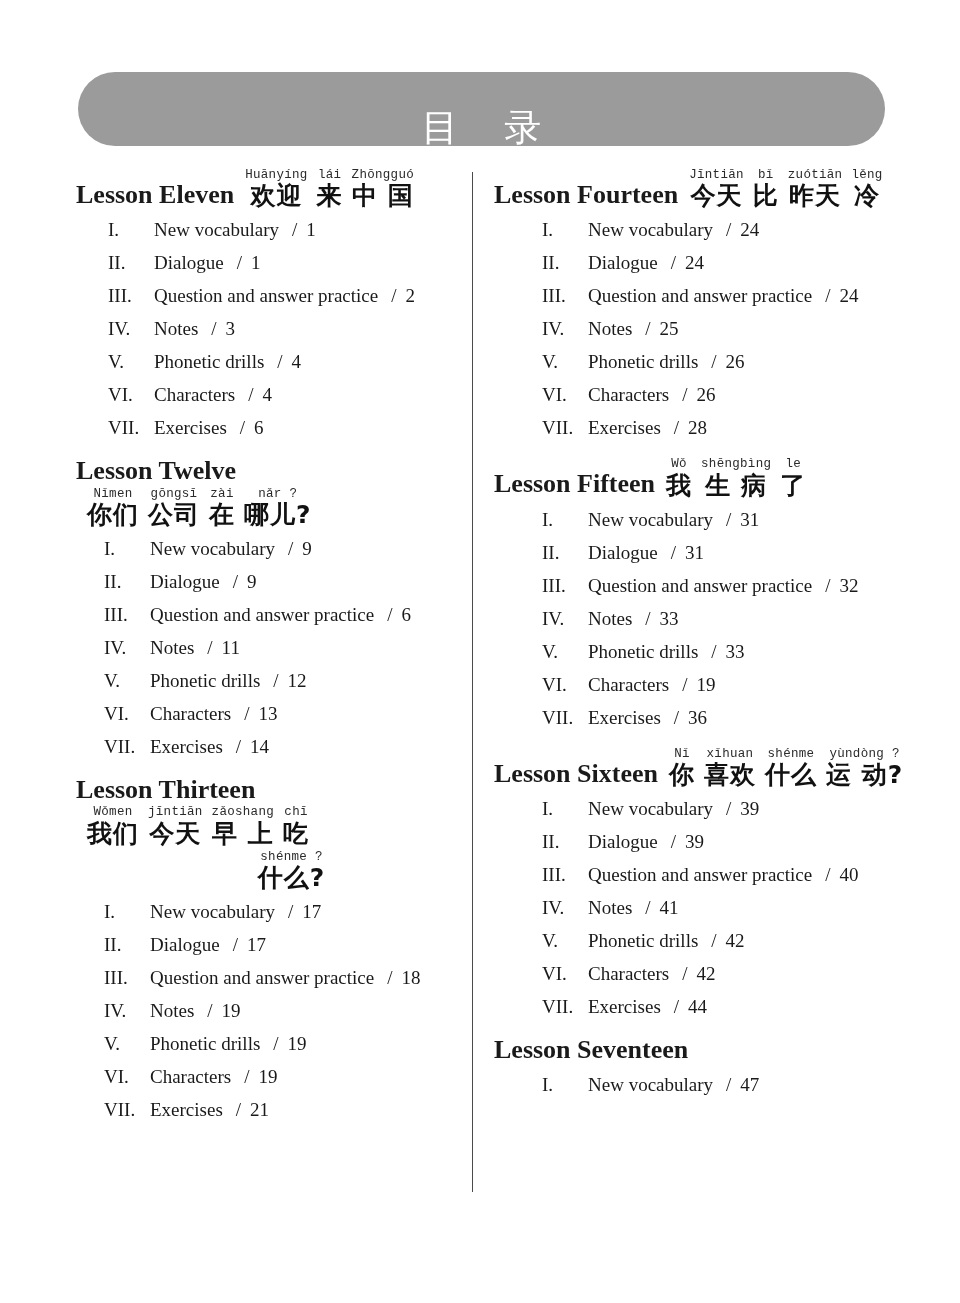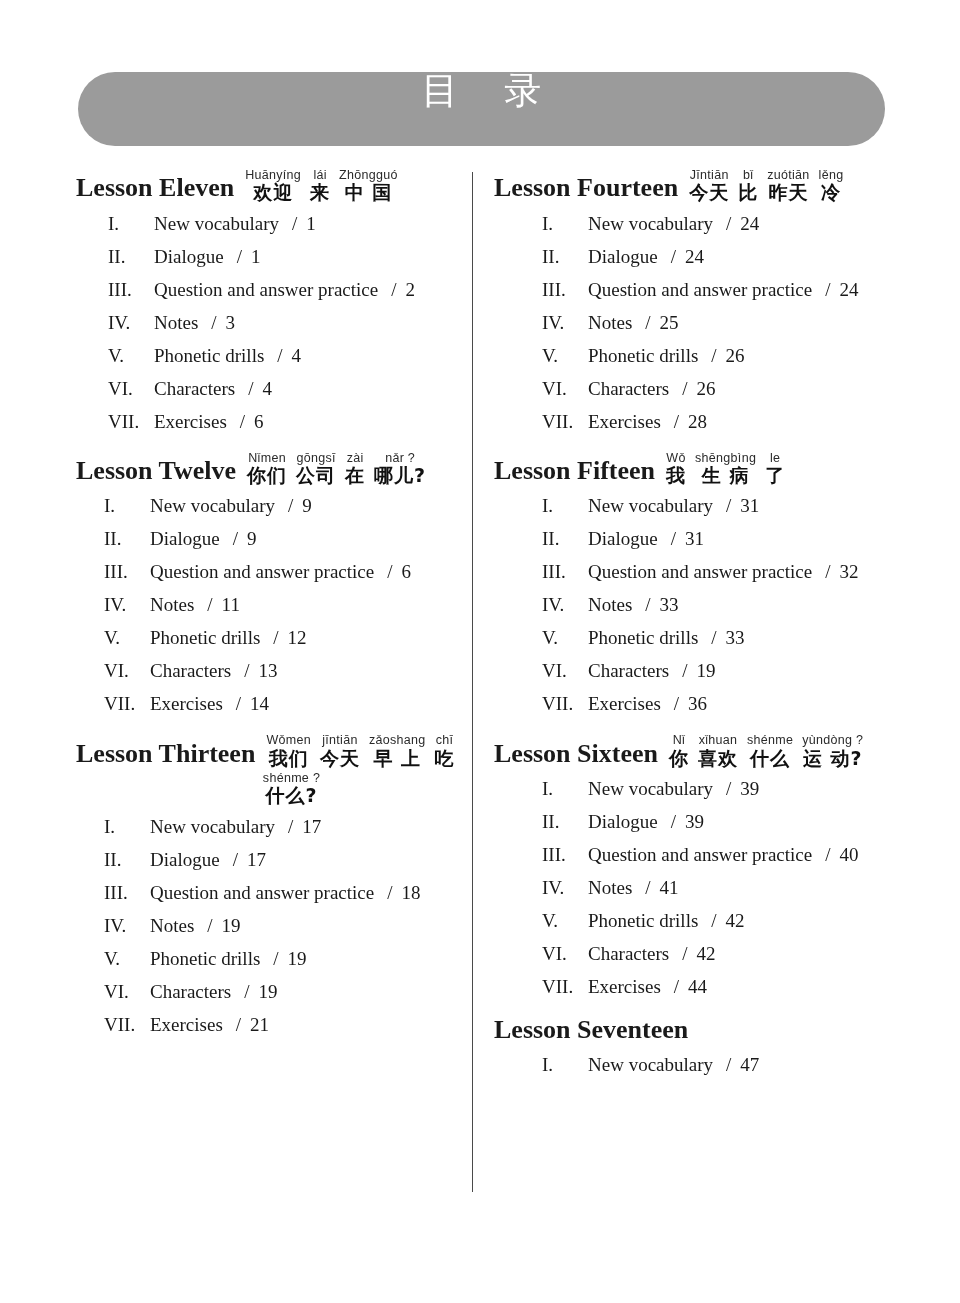"目 录" .header-bar { align-items: flex-start -> flex-end }
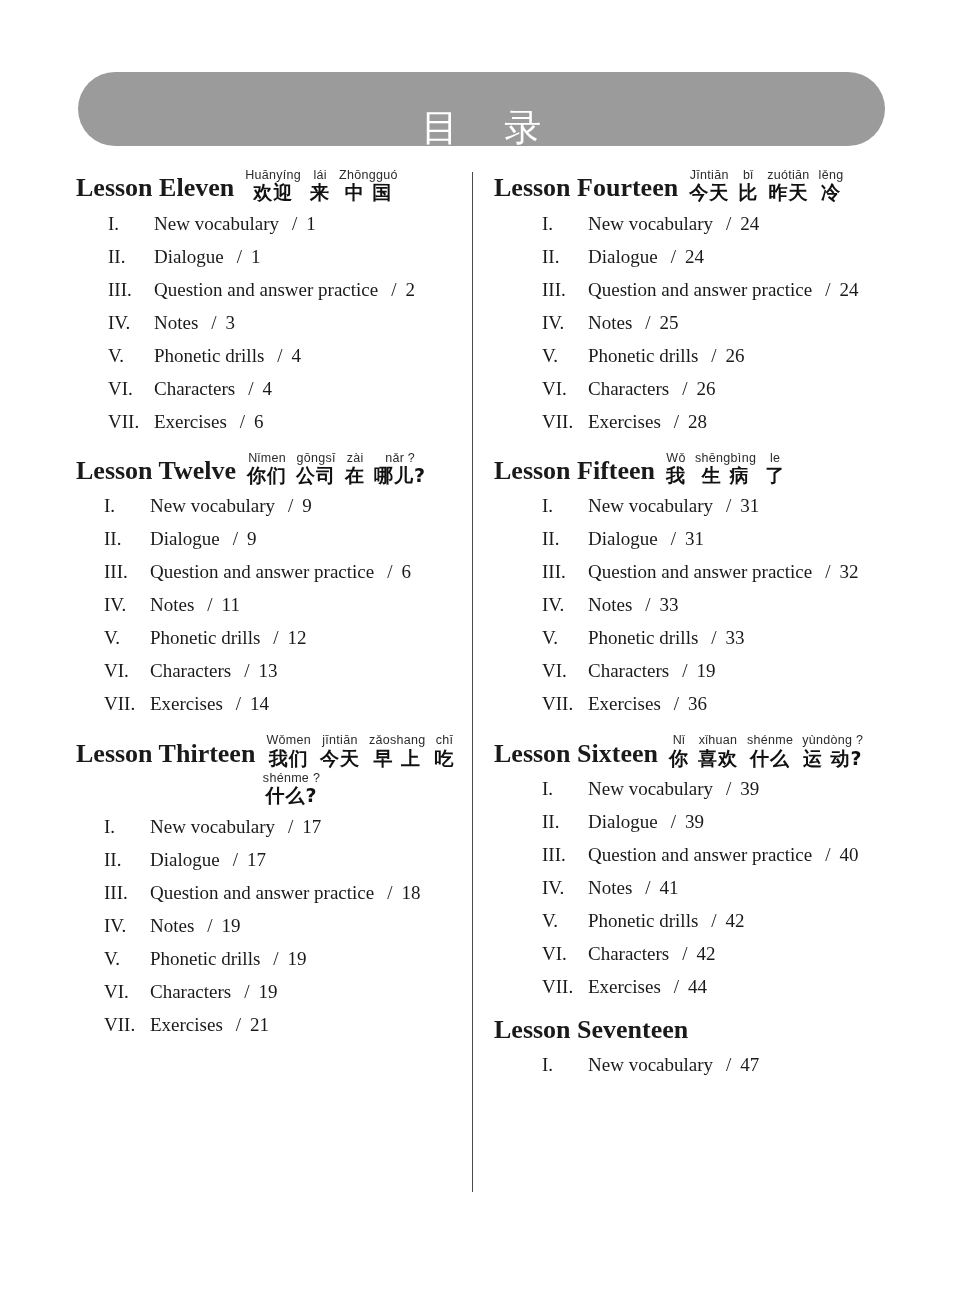"Huānyíng" .ruby-pinyin { font-family: Liberation Sans, sans-serif -> Liberation Mono, monospace }
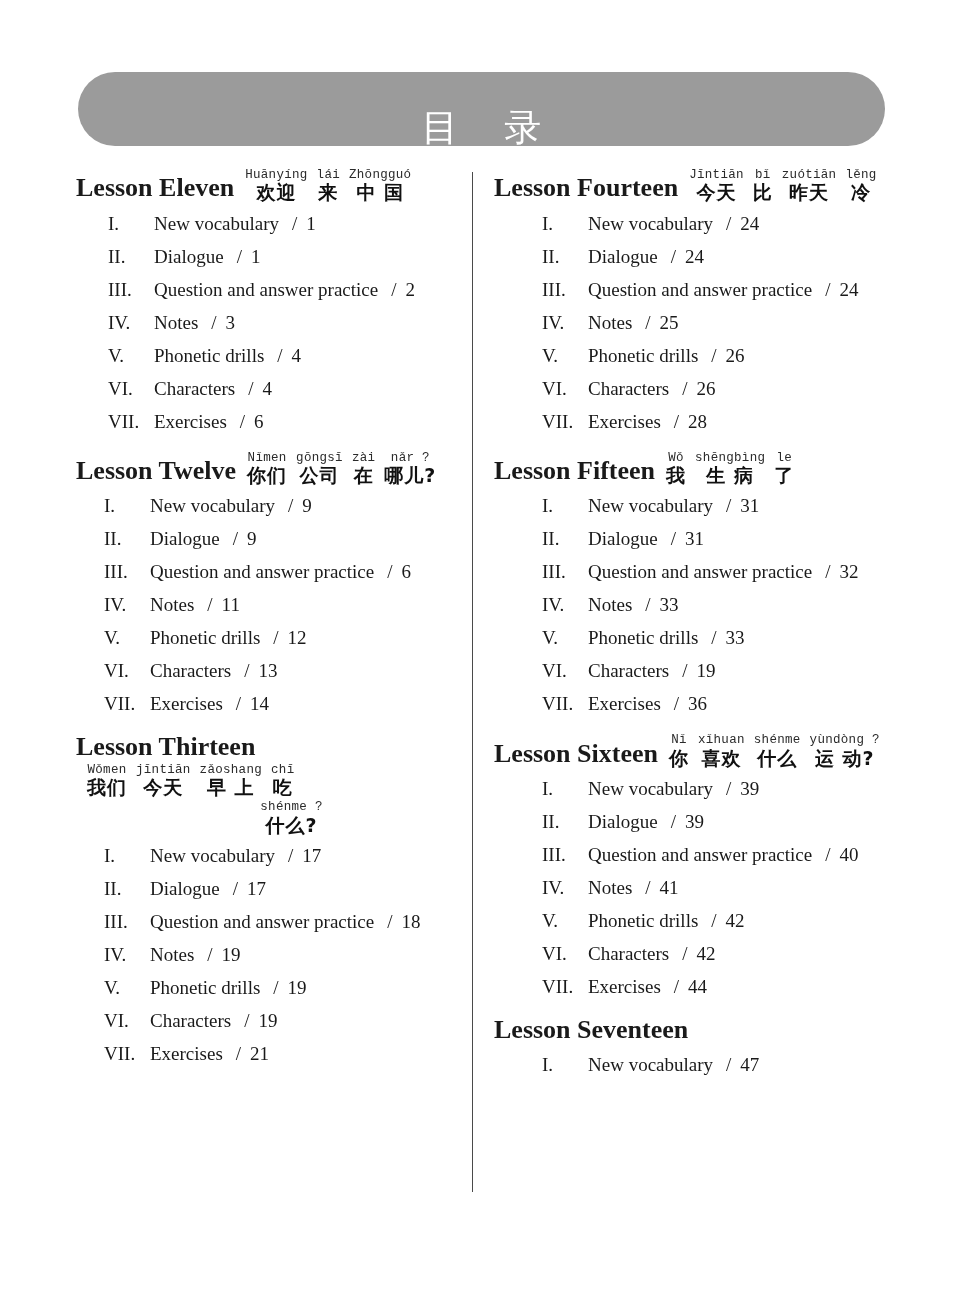"欢迎" .ruby-han { font-size: 19px -> 25px }
